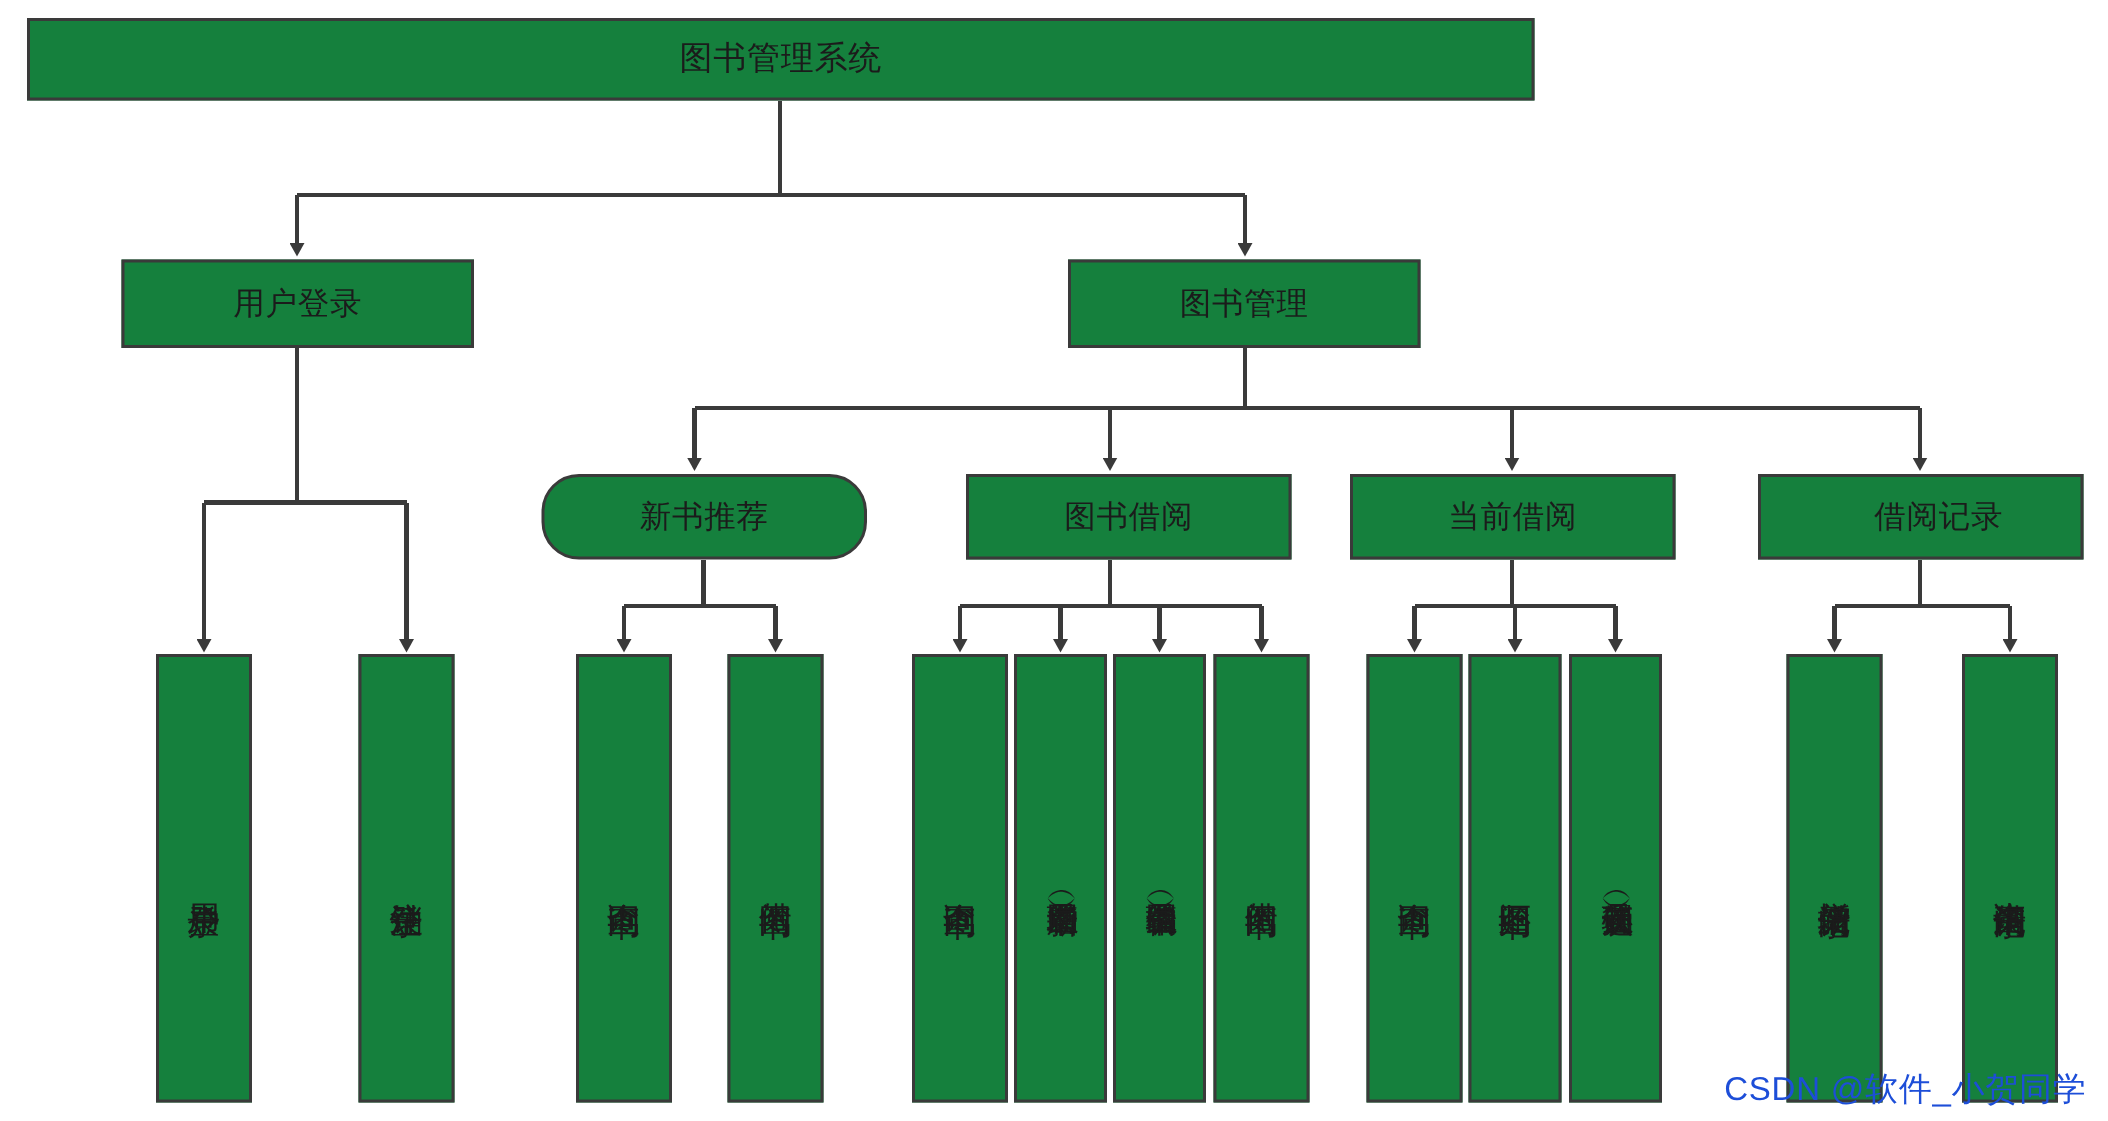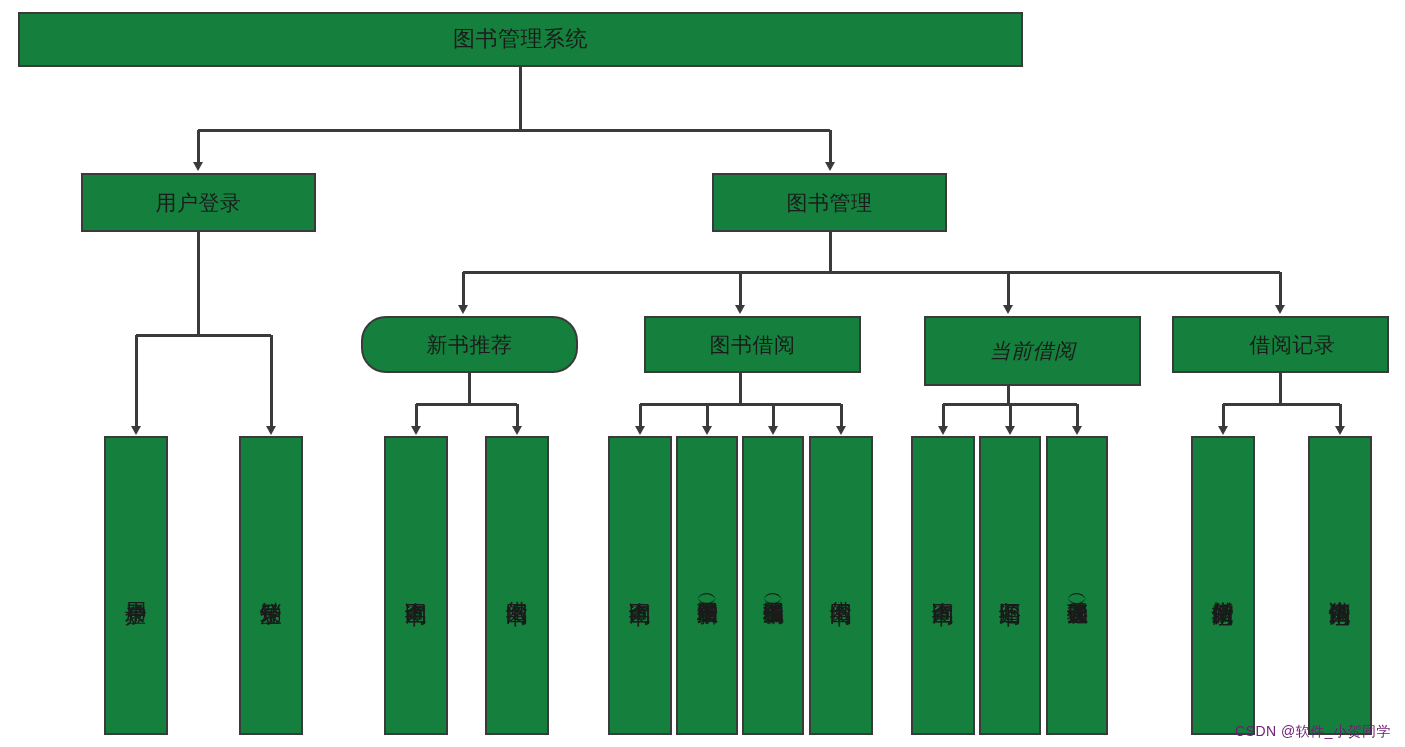"当前借阅" div.node-box { font-style: italic -> none; height: 70px -> 57px; left: 924px -> 900px }
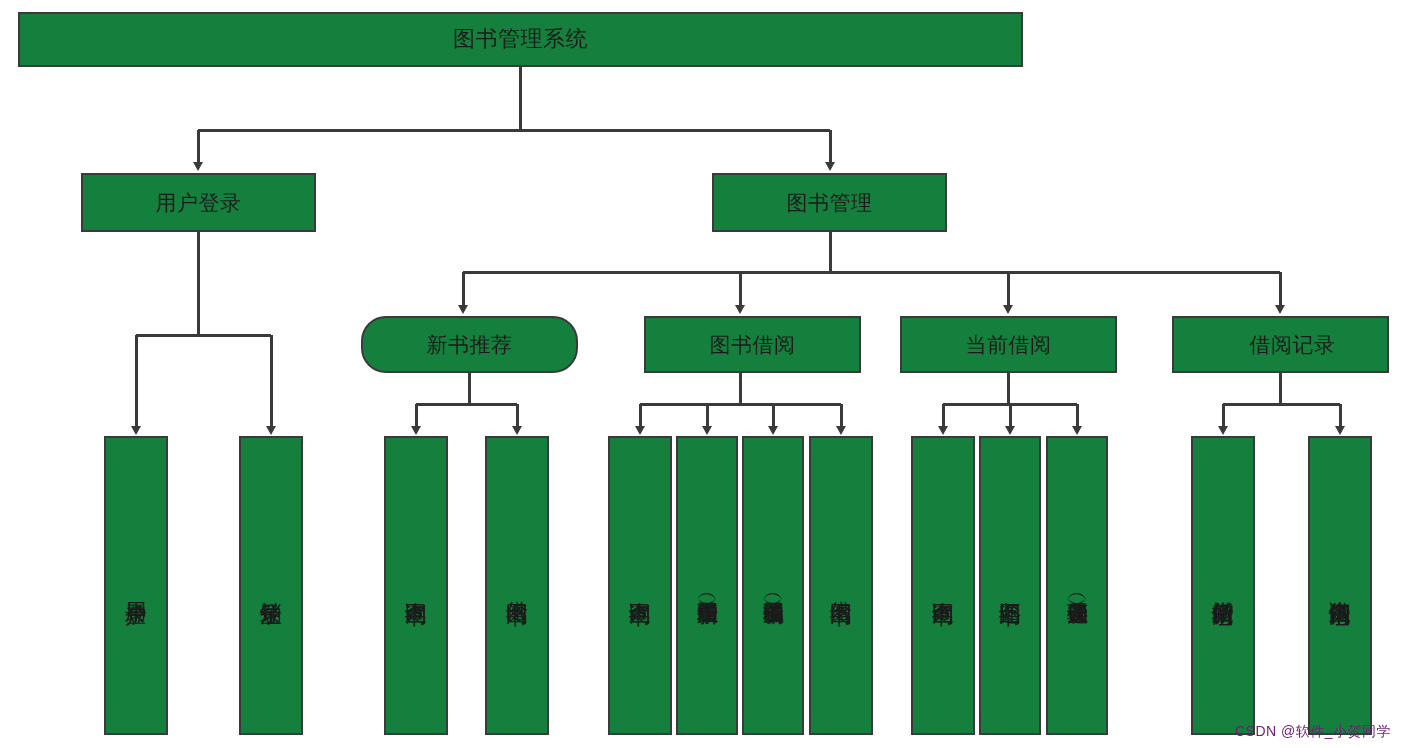"CSDN @软件_小贺同学" .watermark { color: #701a75 -> #1d4ed8; font-size: 14px -> 22px }
